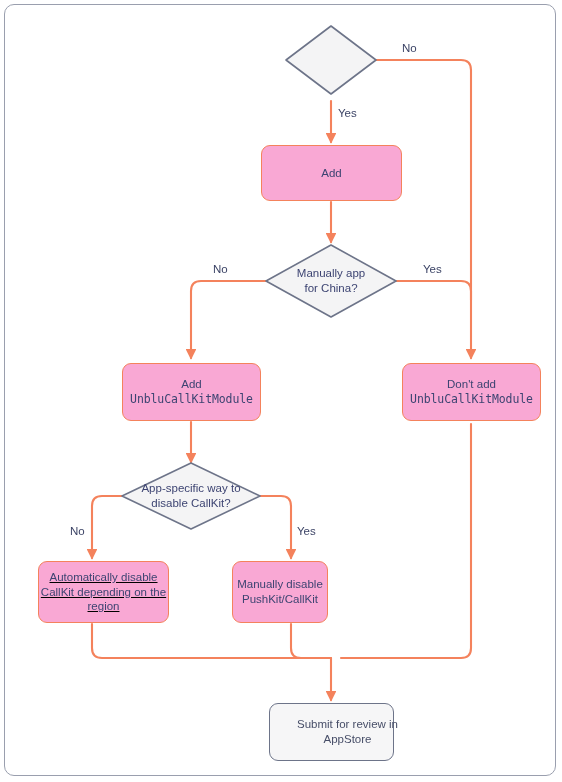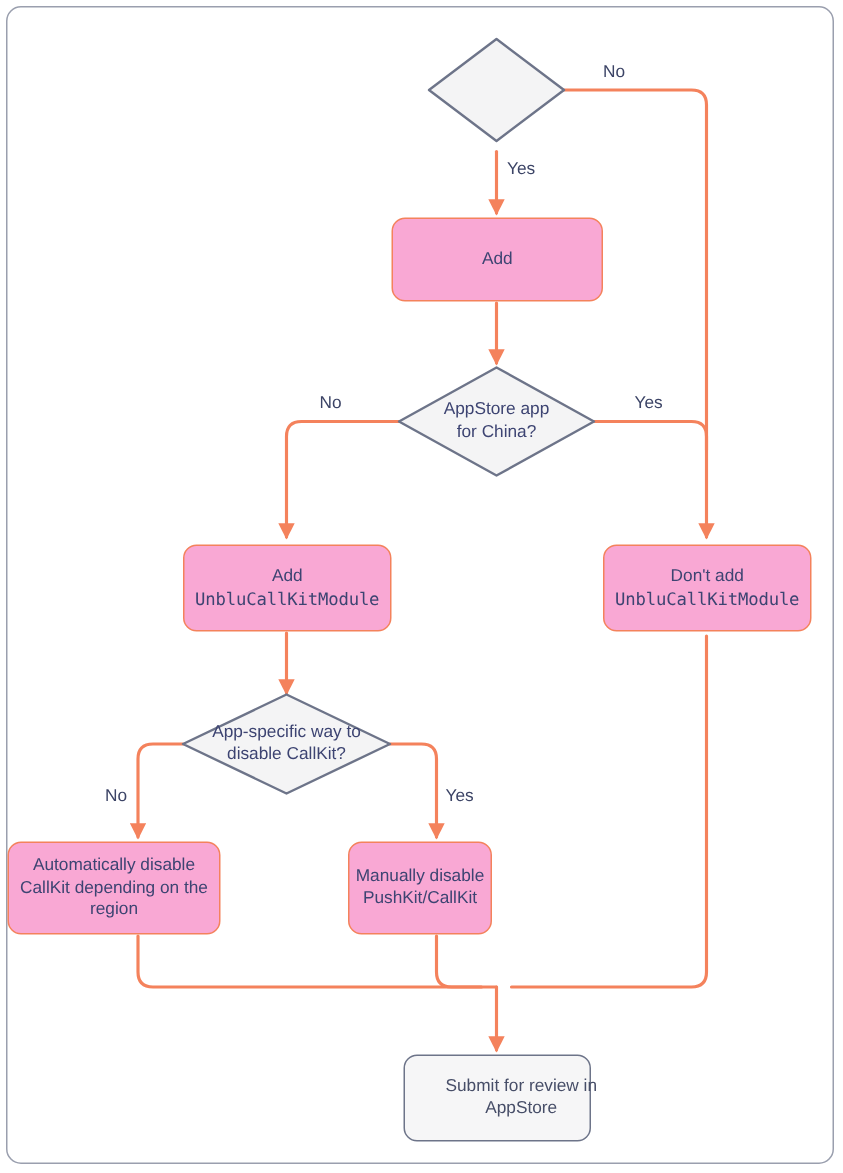"AppStore app" span.ln { text: AppStore -> Manually }
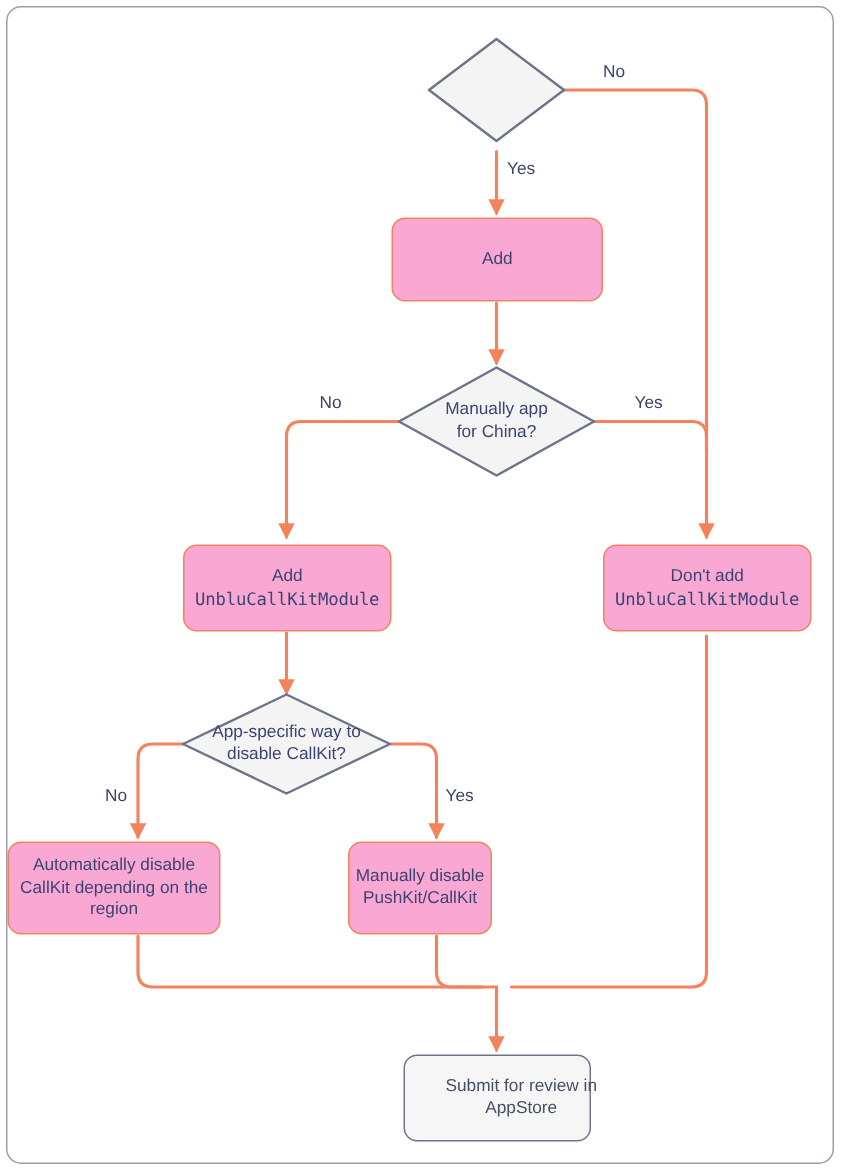"Automatically disable" div.node { left: 5px -> 38px; text-decoration: none -> underline; width: 142px -> 131px }
